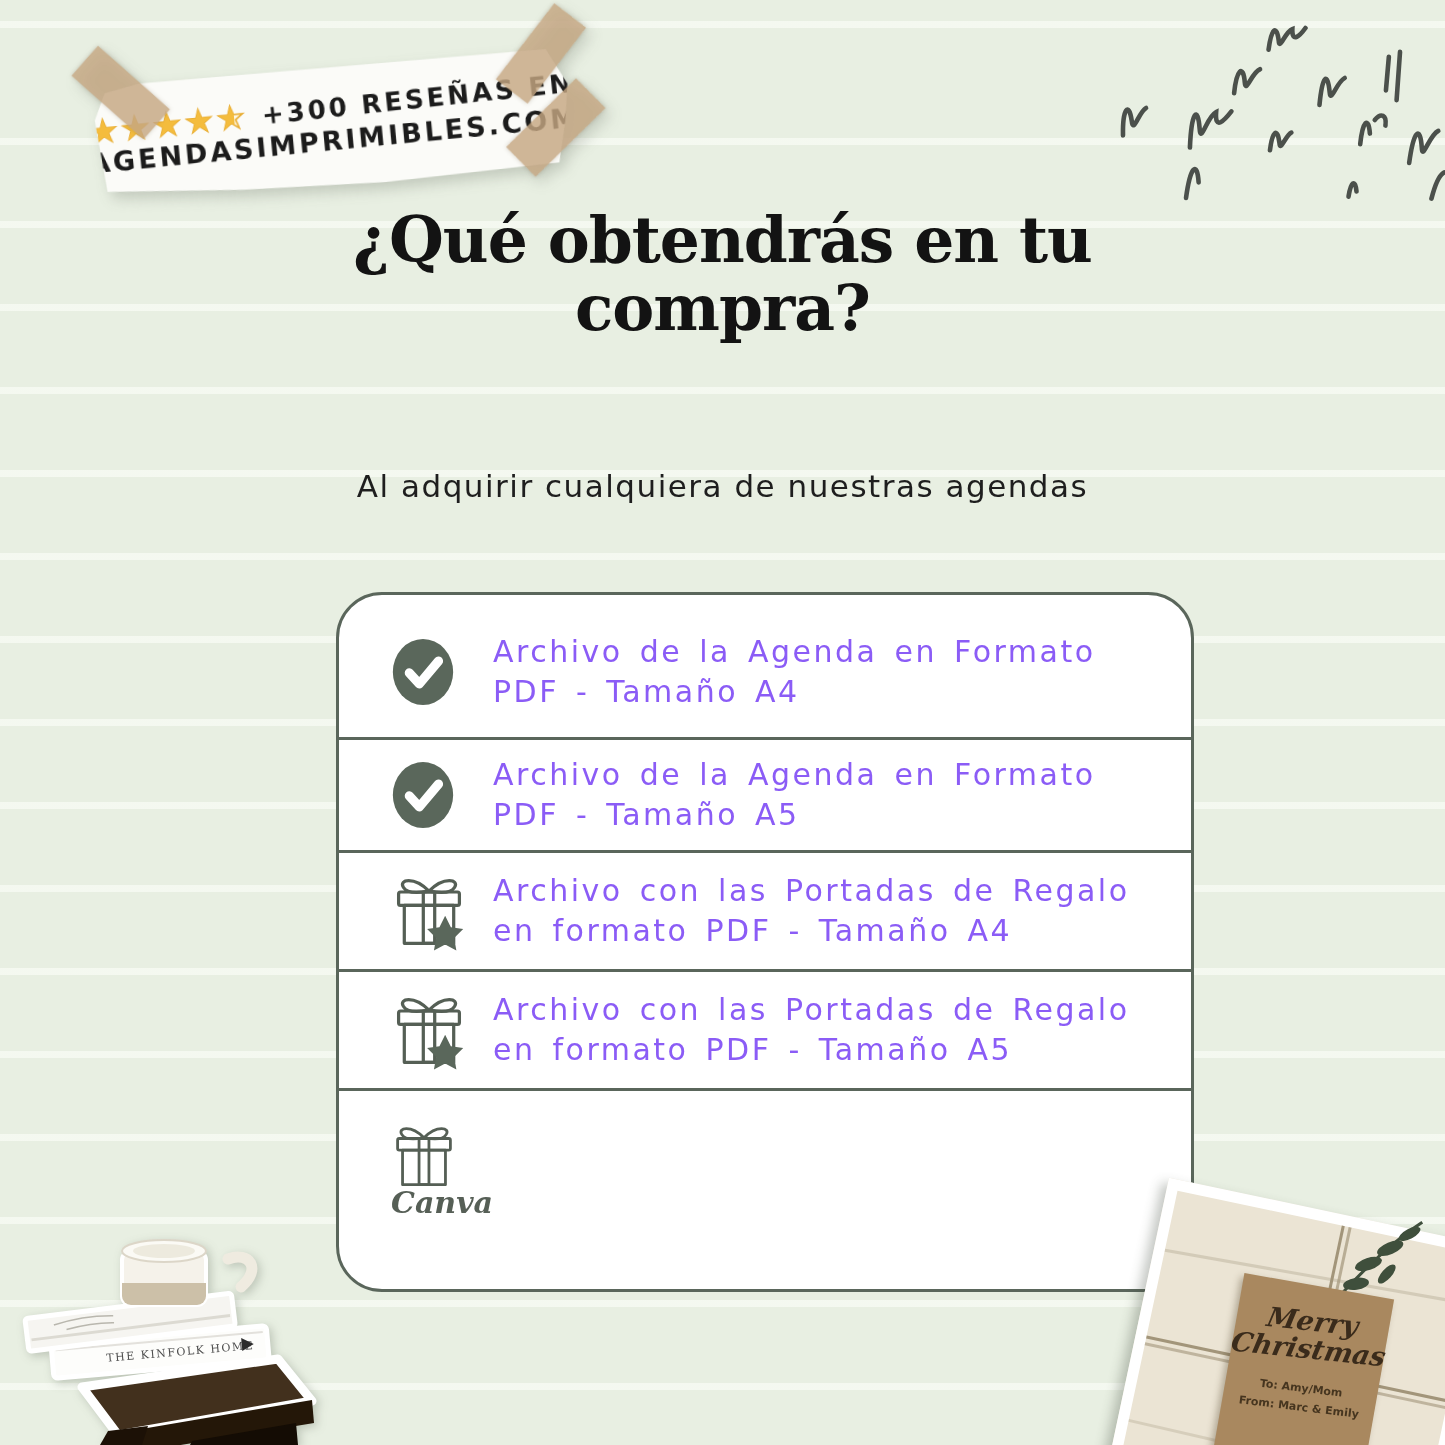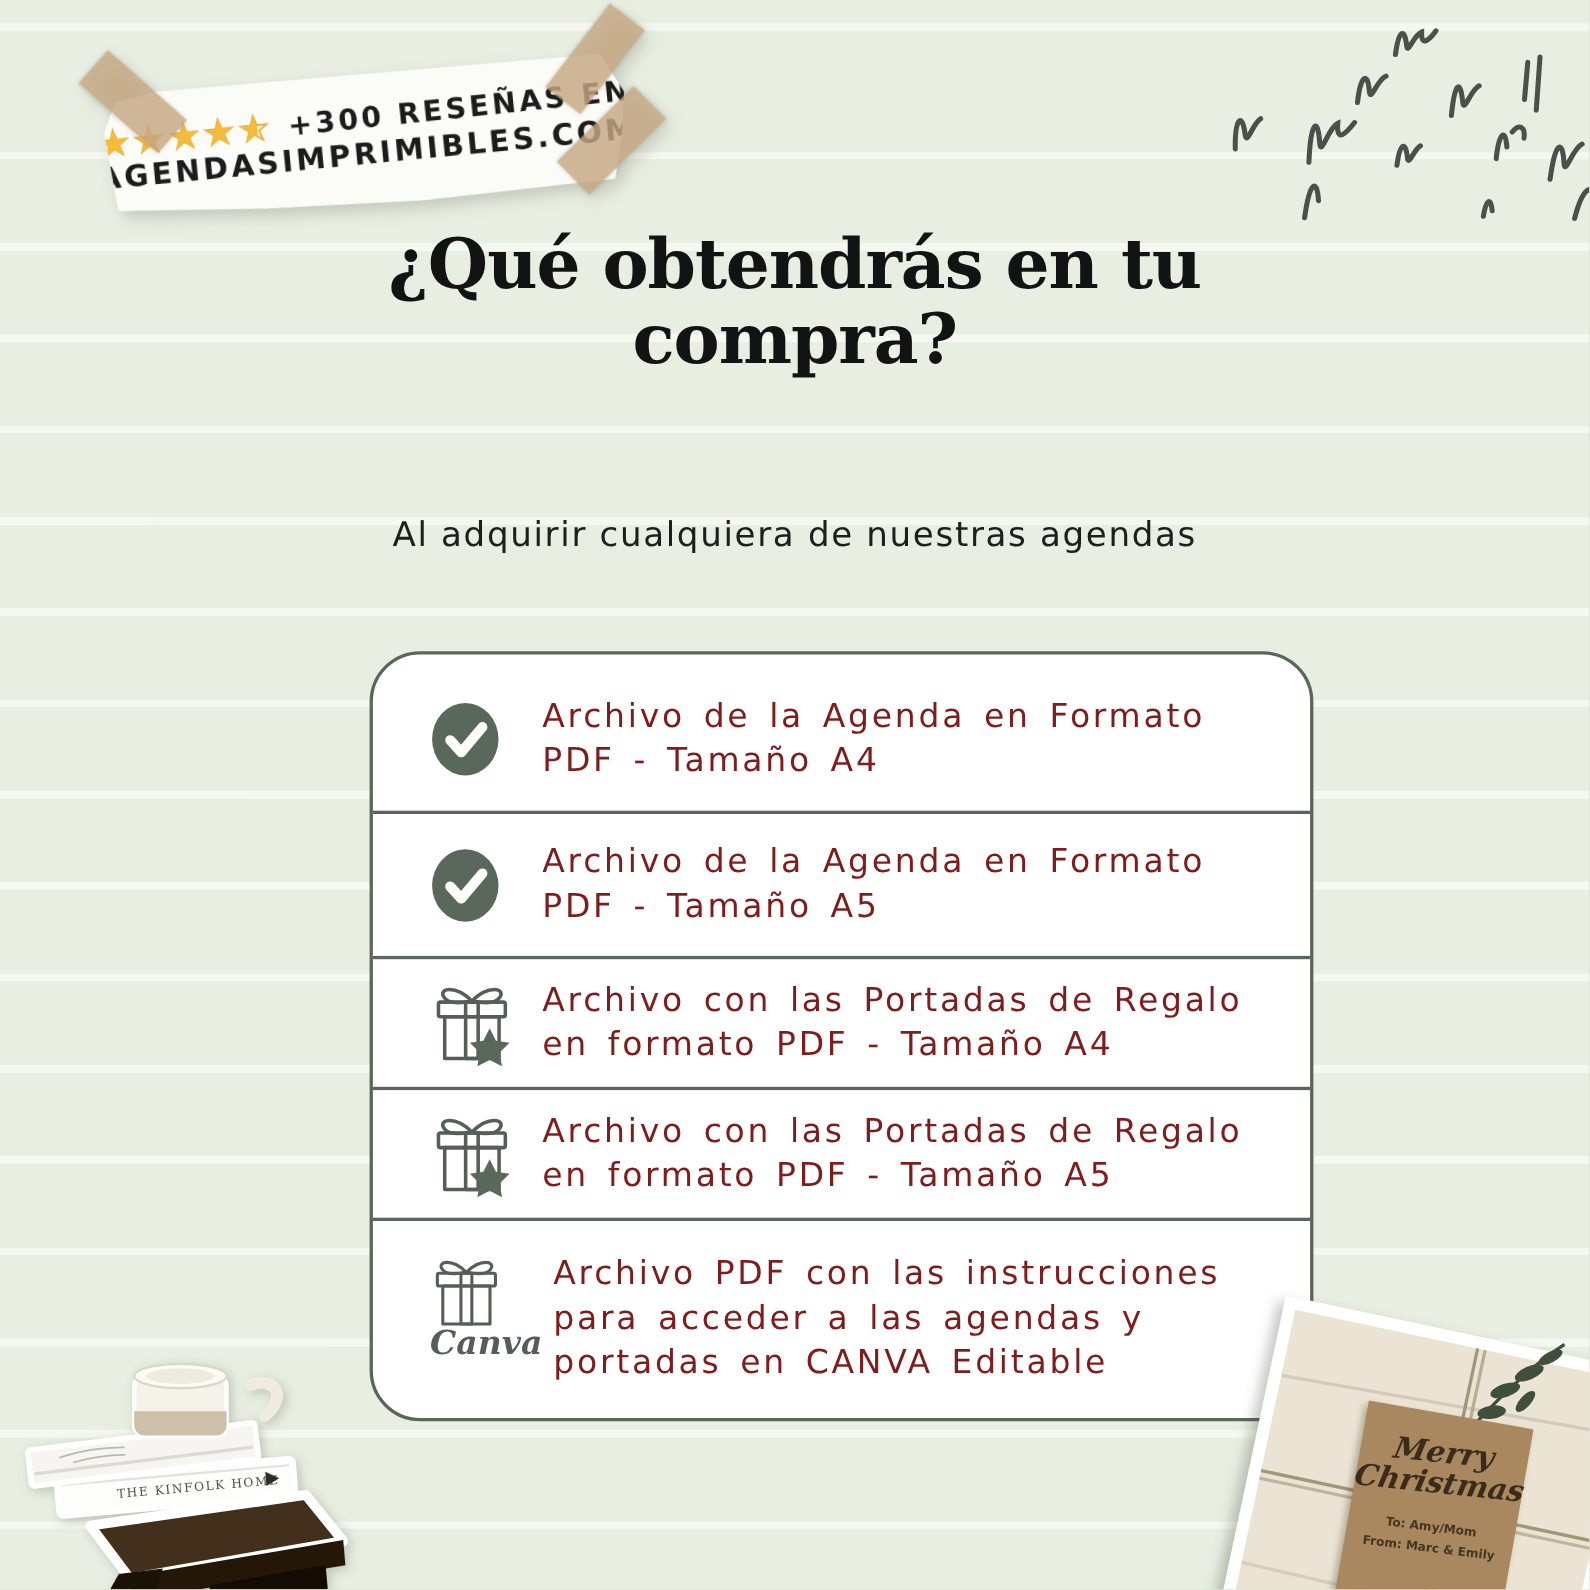"Archivo de la Agenda en" .row-text { color: #7f1d1d -> #8b5cf6 }
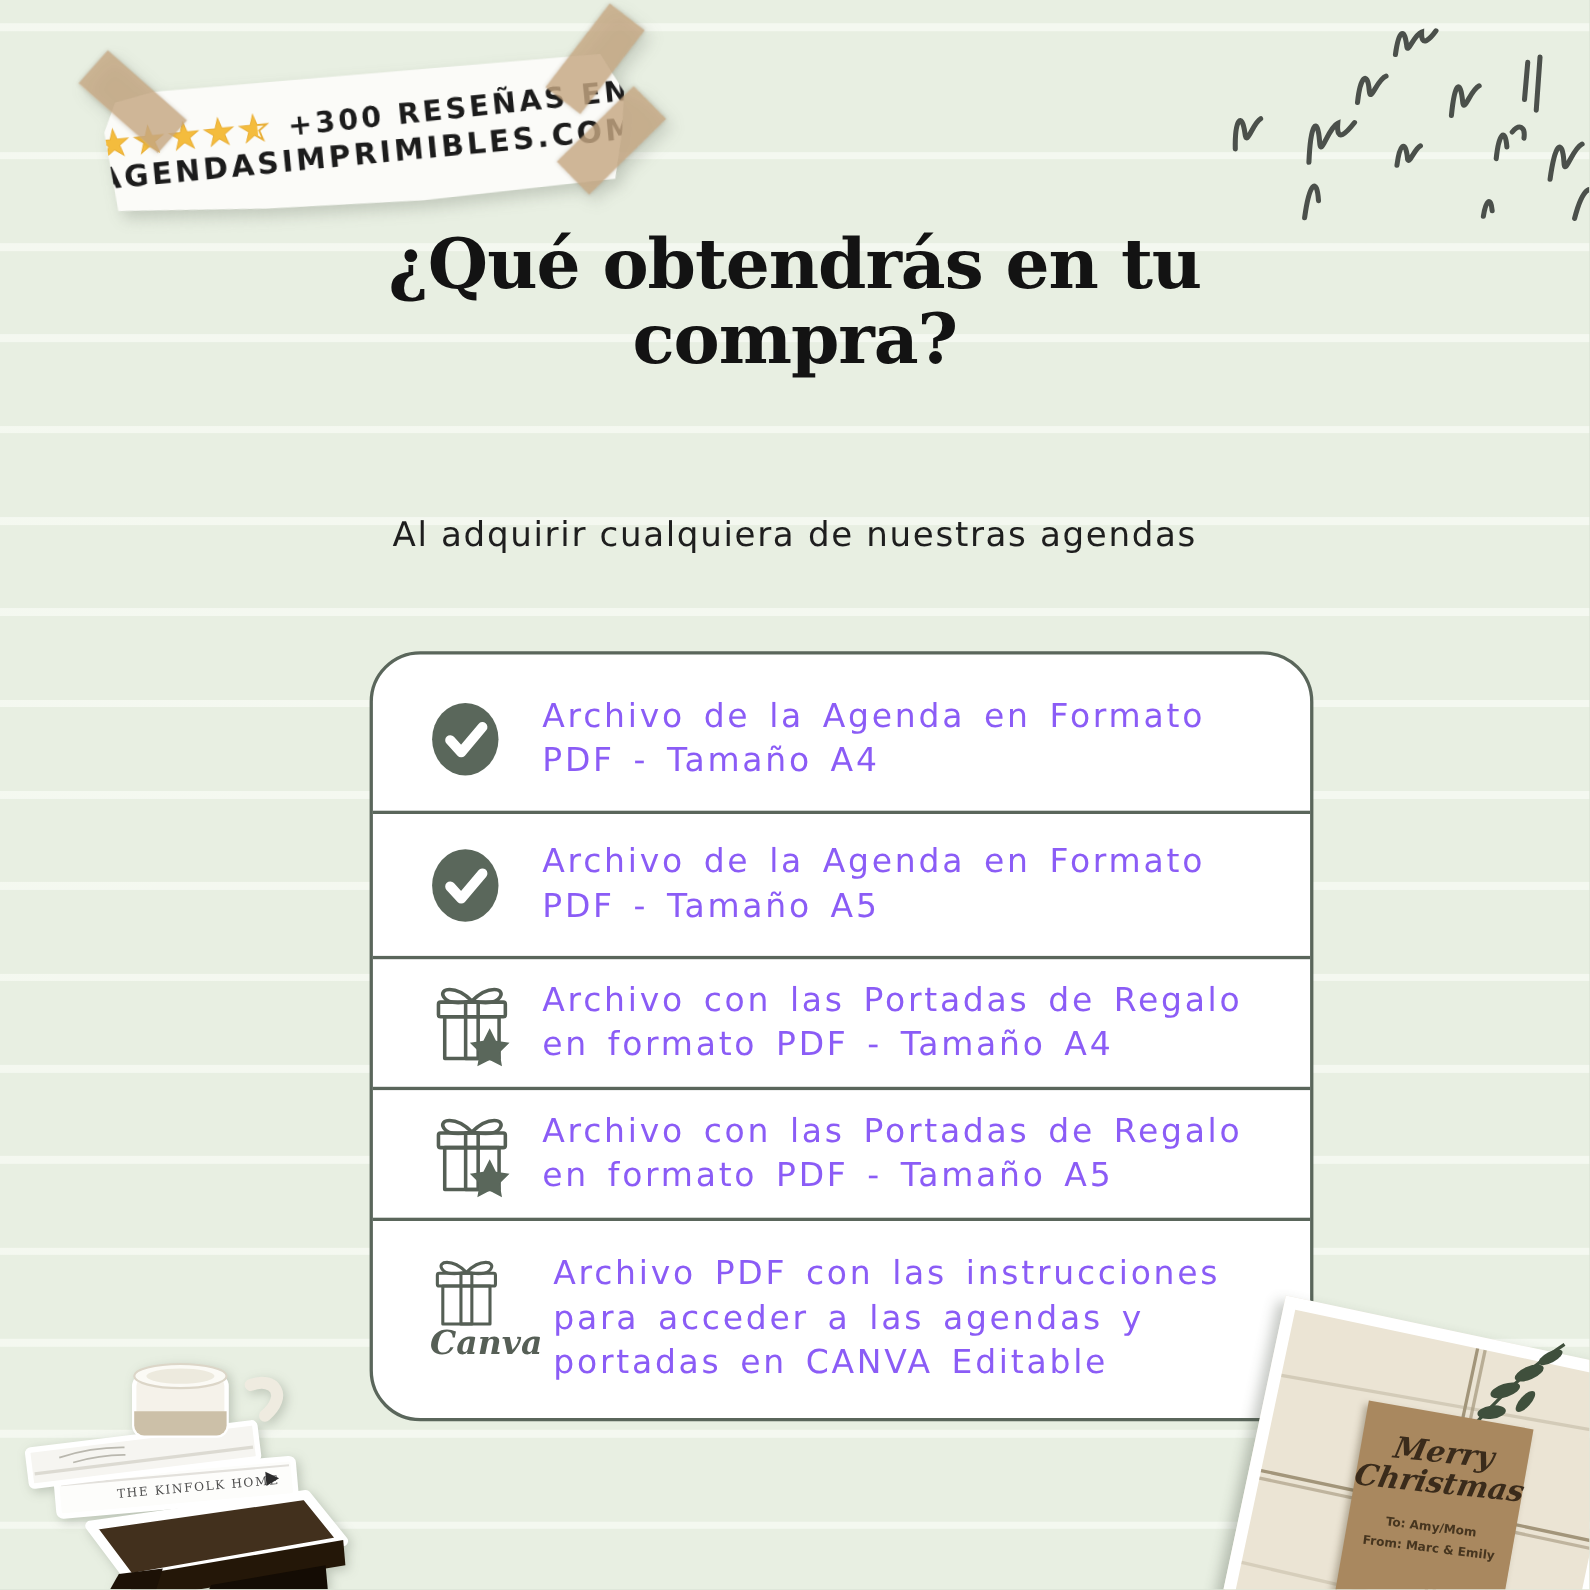"Archivo de la Agenda en Formato PDF - Tamaño A5" .row2 { height: 132px -> 113px }
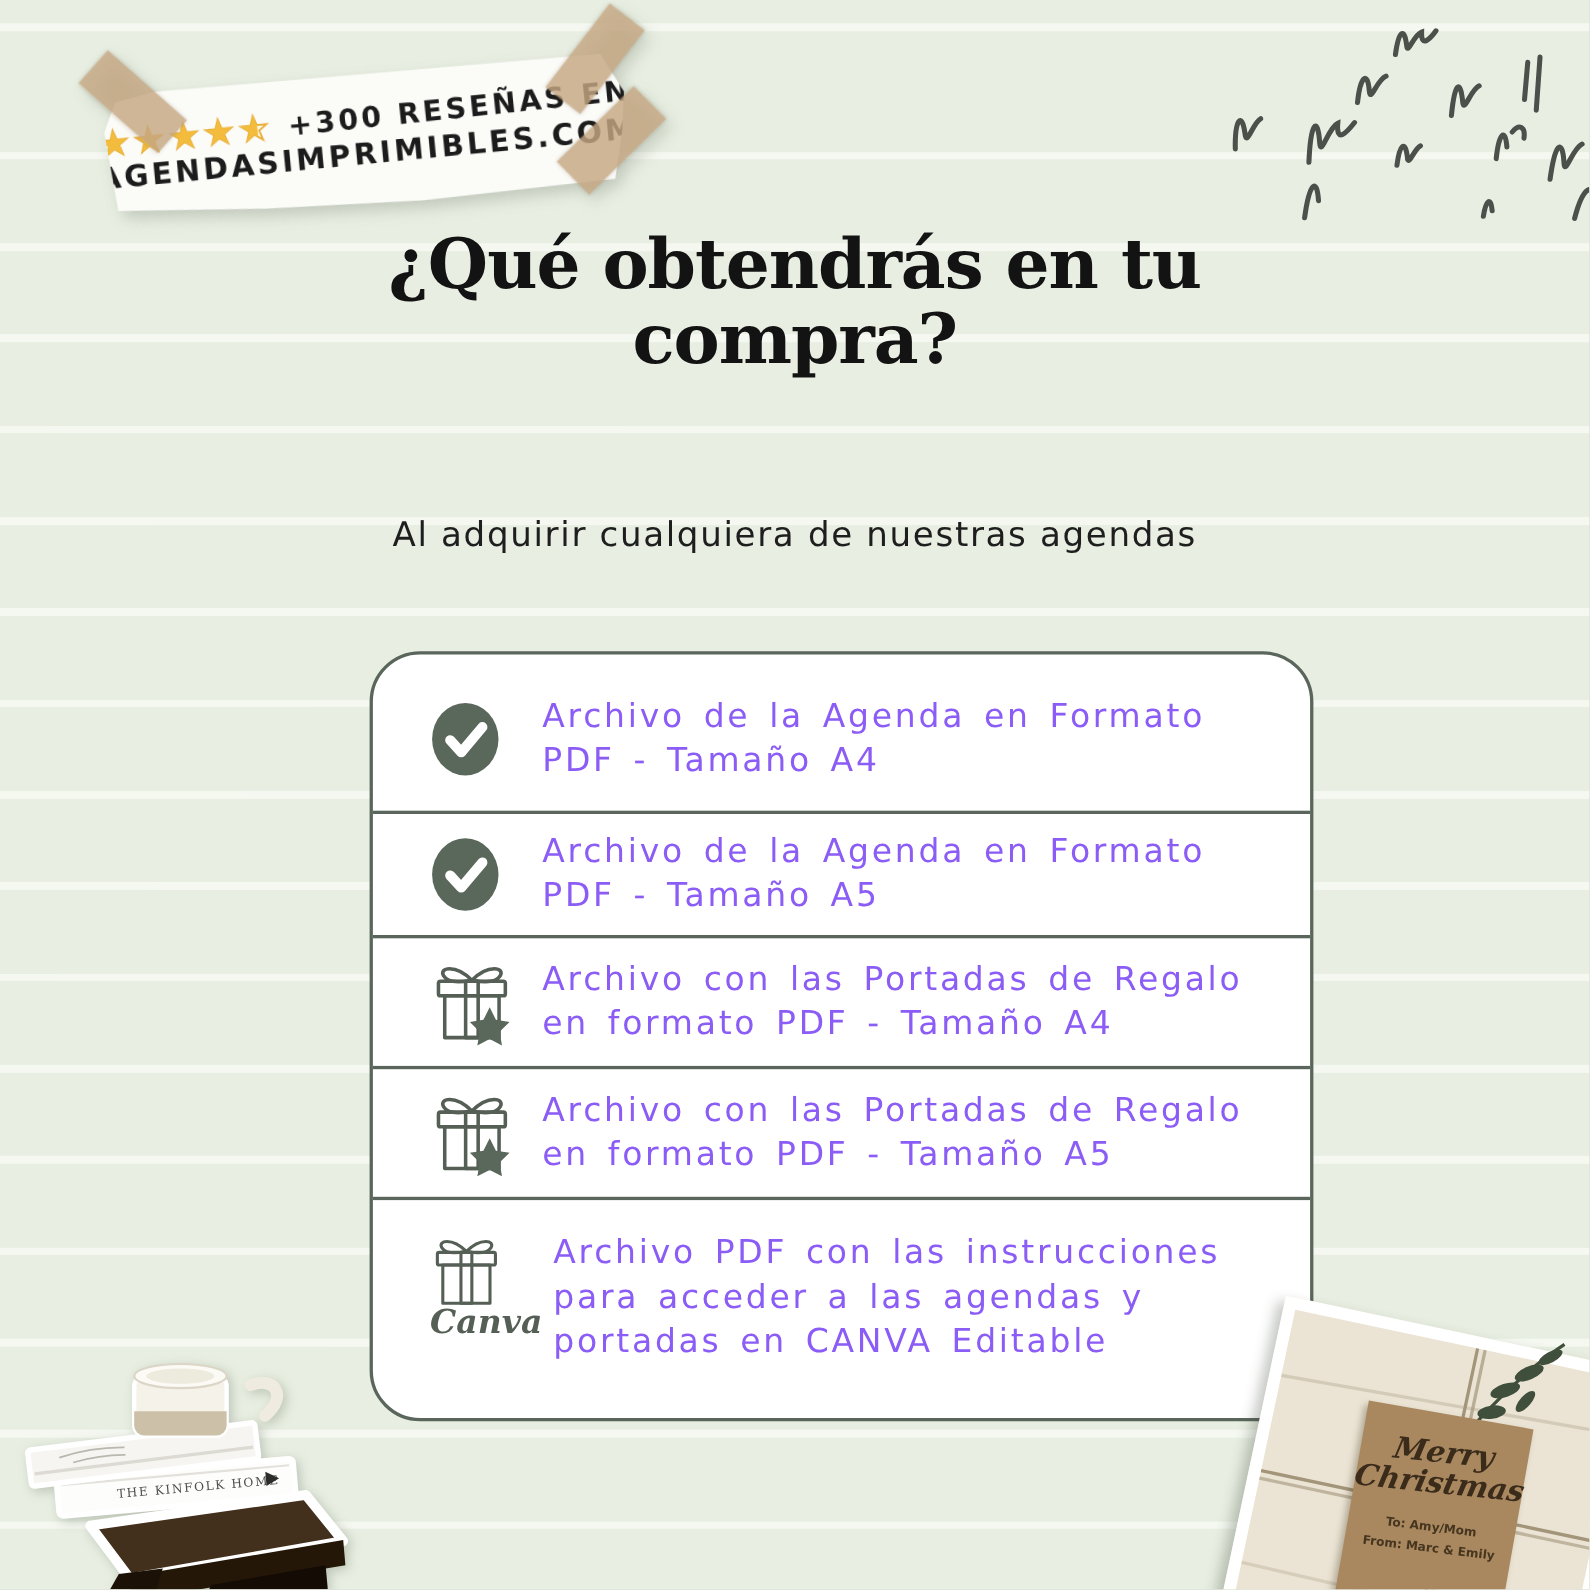"Archivo PDF con las instrucciones" div.row-text { html: <div>Archivo PDF con las instrucciones para acceder a las agendas y portadas en CANVA Editable</div> -> none }
